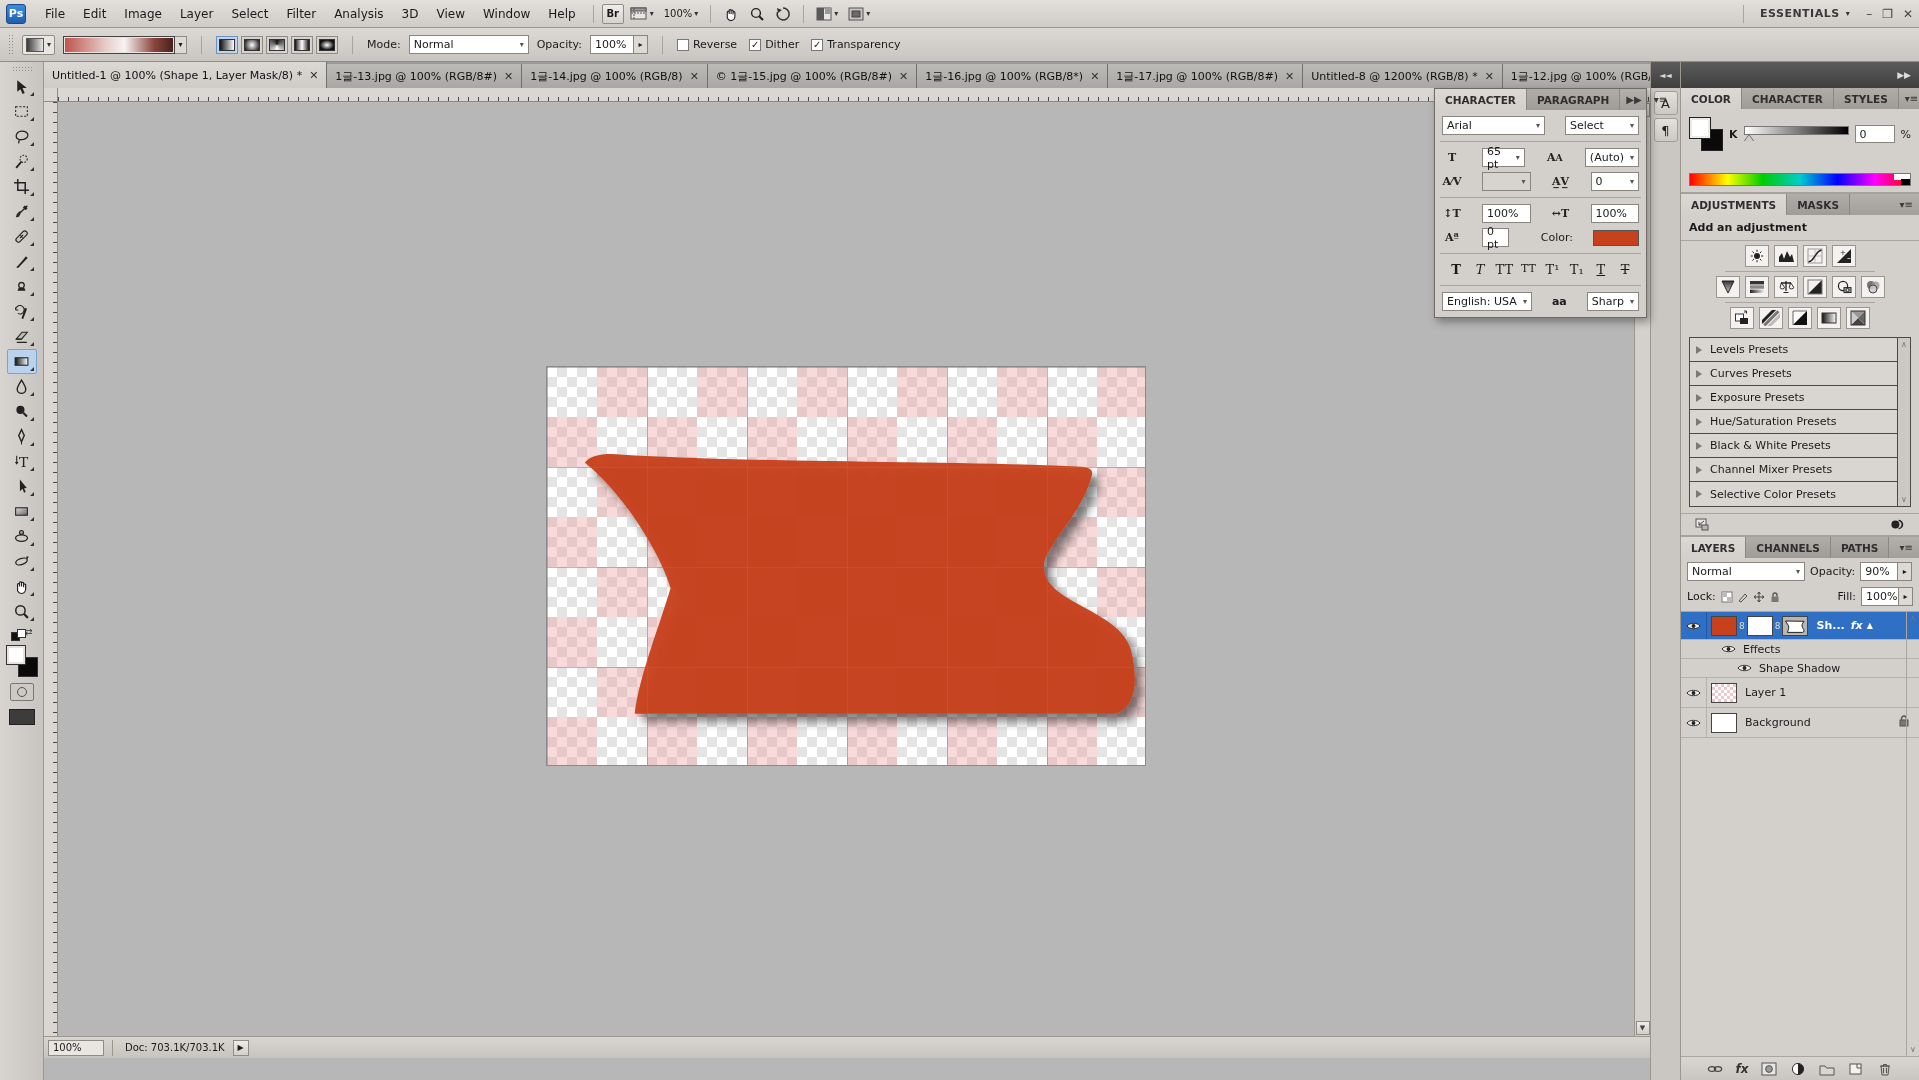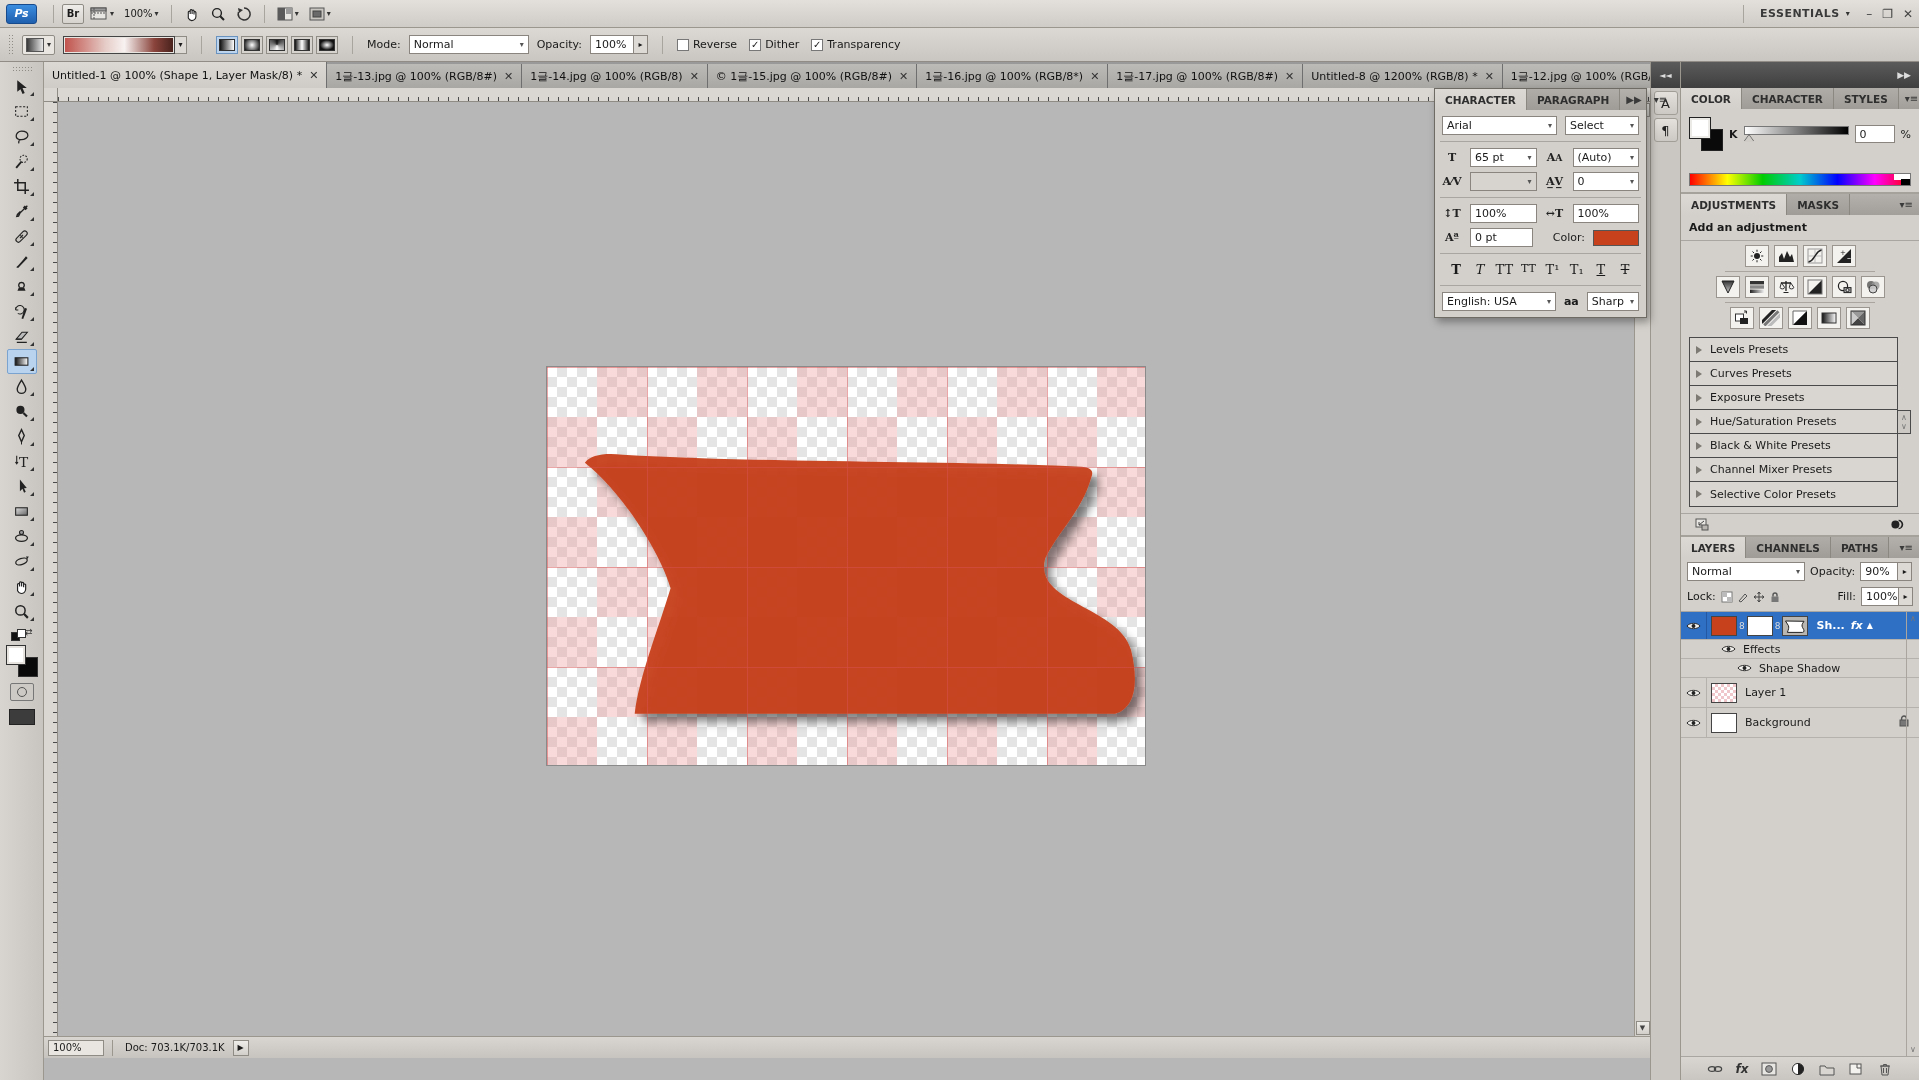"Ps" .ps-logo { font-style: italic -> none; width: 31px -> 20px }
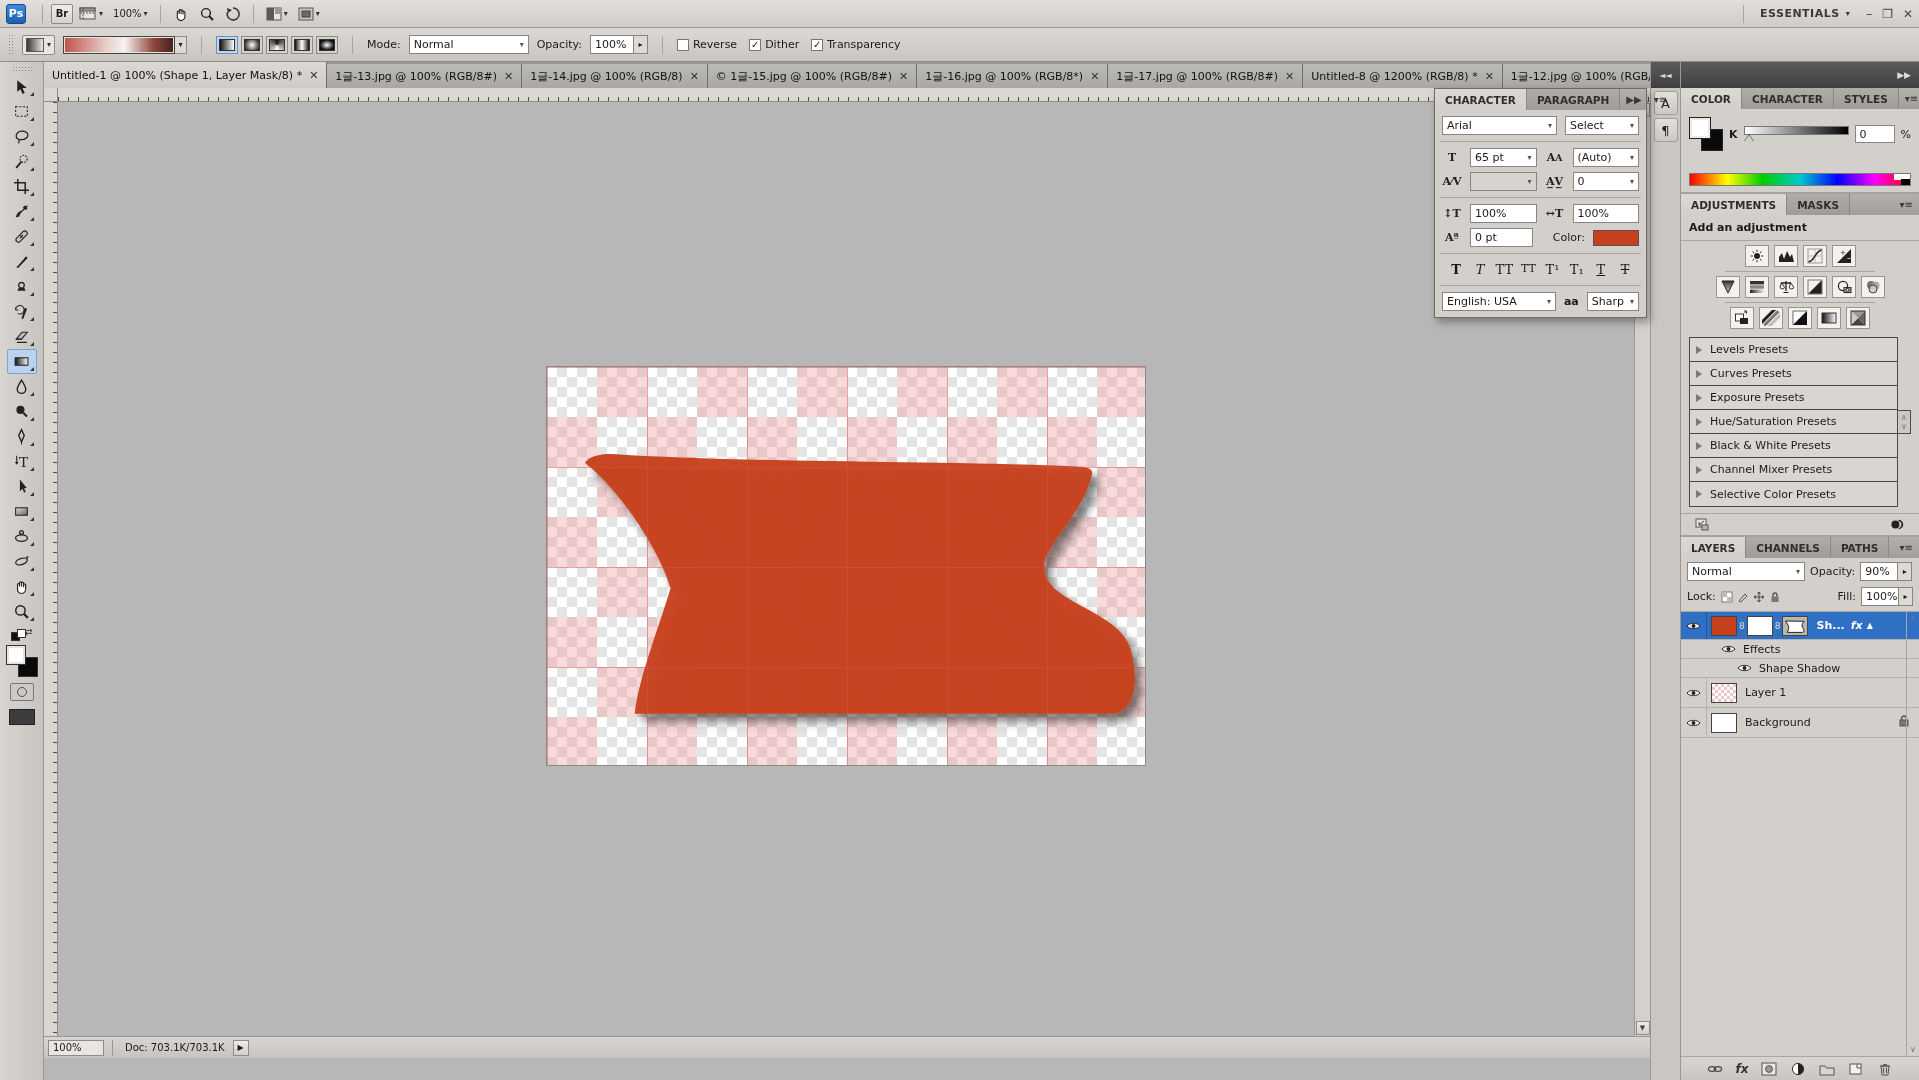"File" div { html: none -> <div> <div>File</div> <div>Edit</div> <div>Image</div> <div>Layer</div> <div>Select</div> <div>Filter</div> <div>Analysis</div> <div>3D</div> <div>View</div> <div>Window</div> <div>Help</div> </div> }
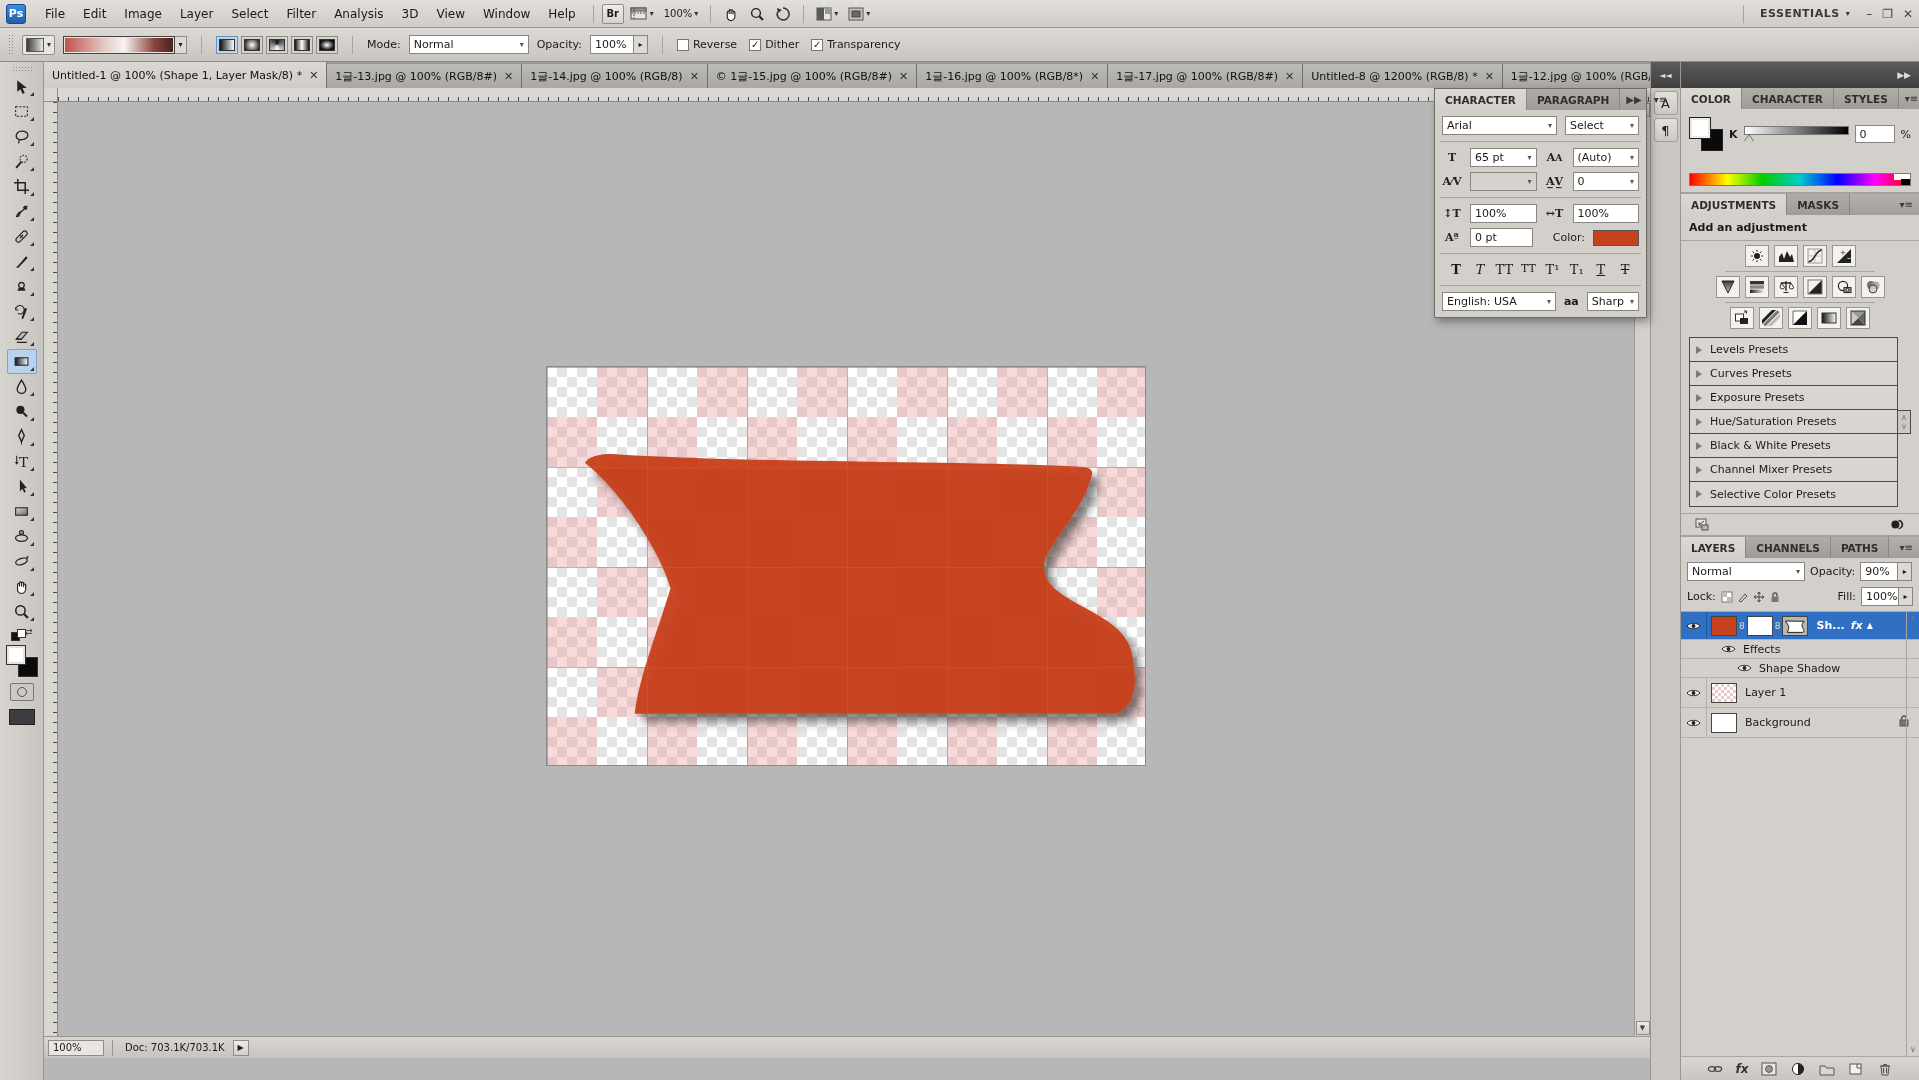"Arial" .cp-row { gap: 8px -> 20px }
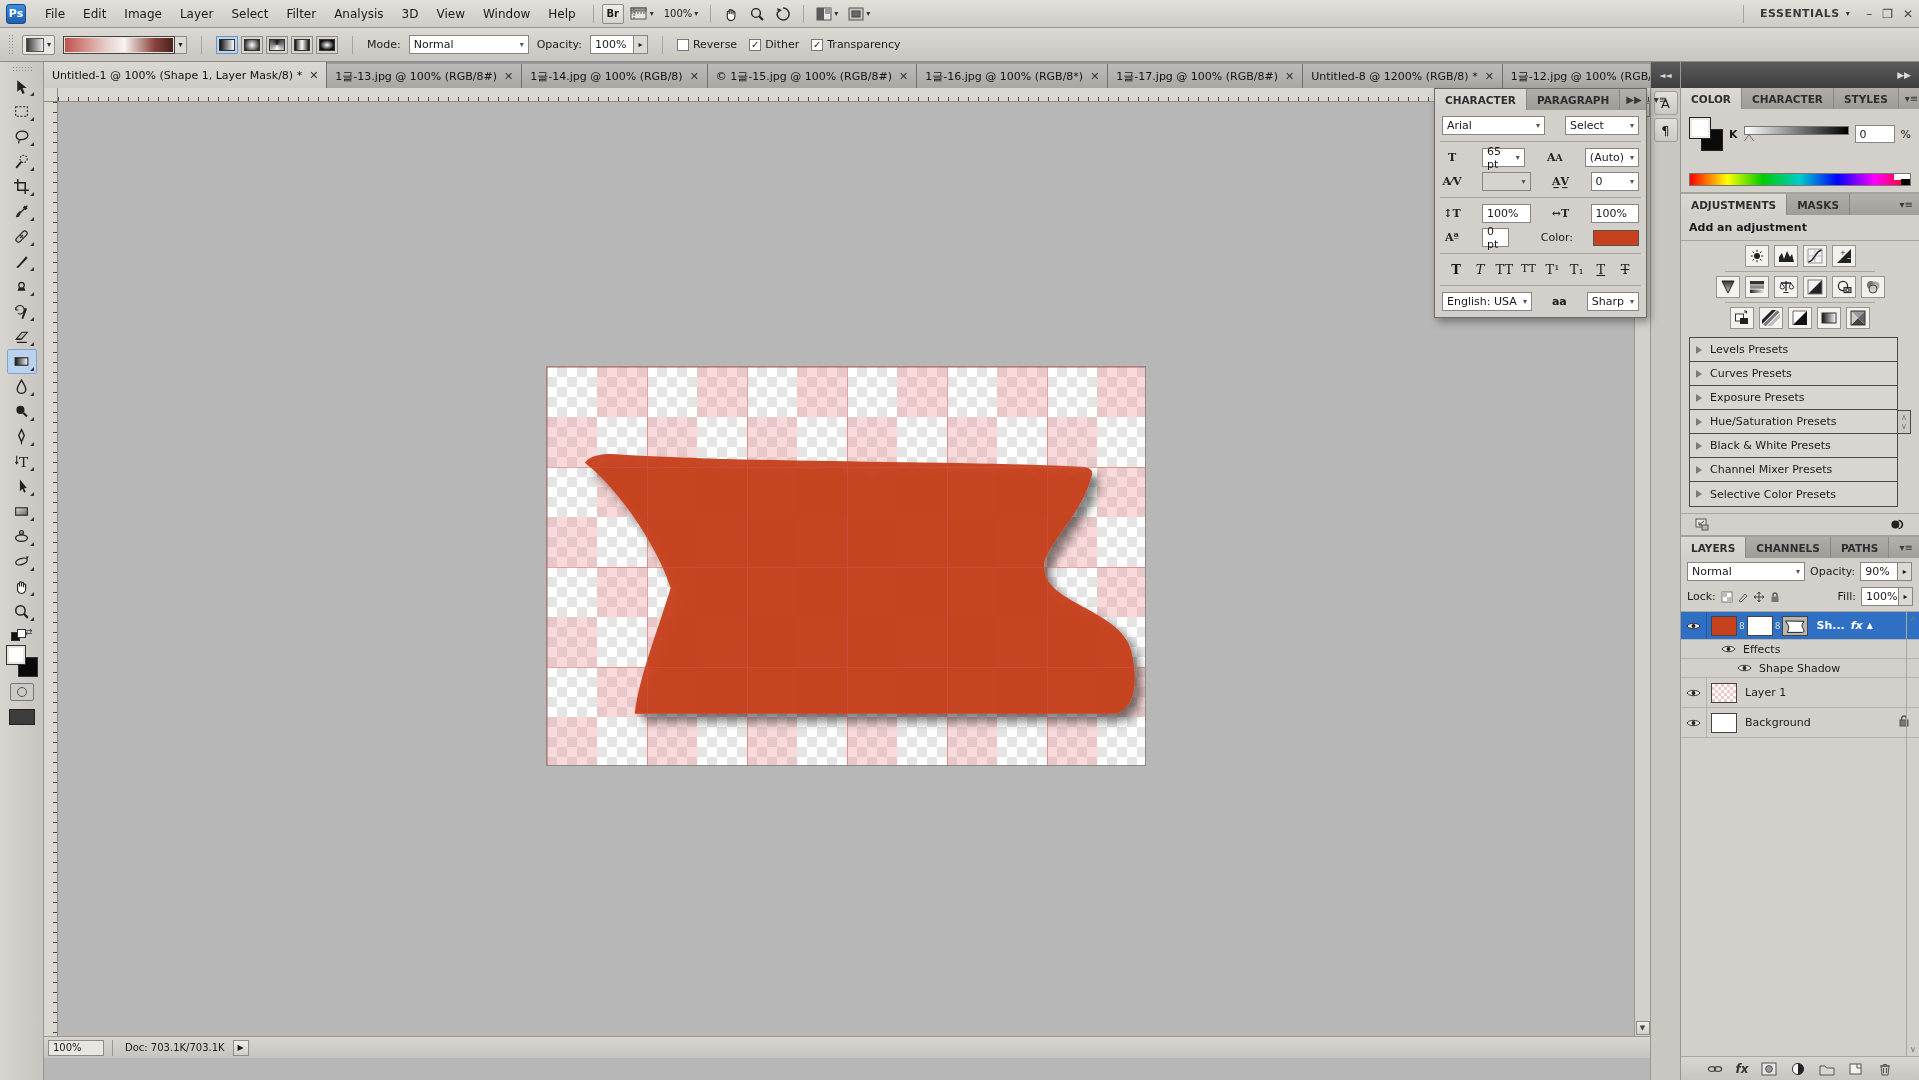"Levels Presets" .presets-wrap { align-items: center -> none }
